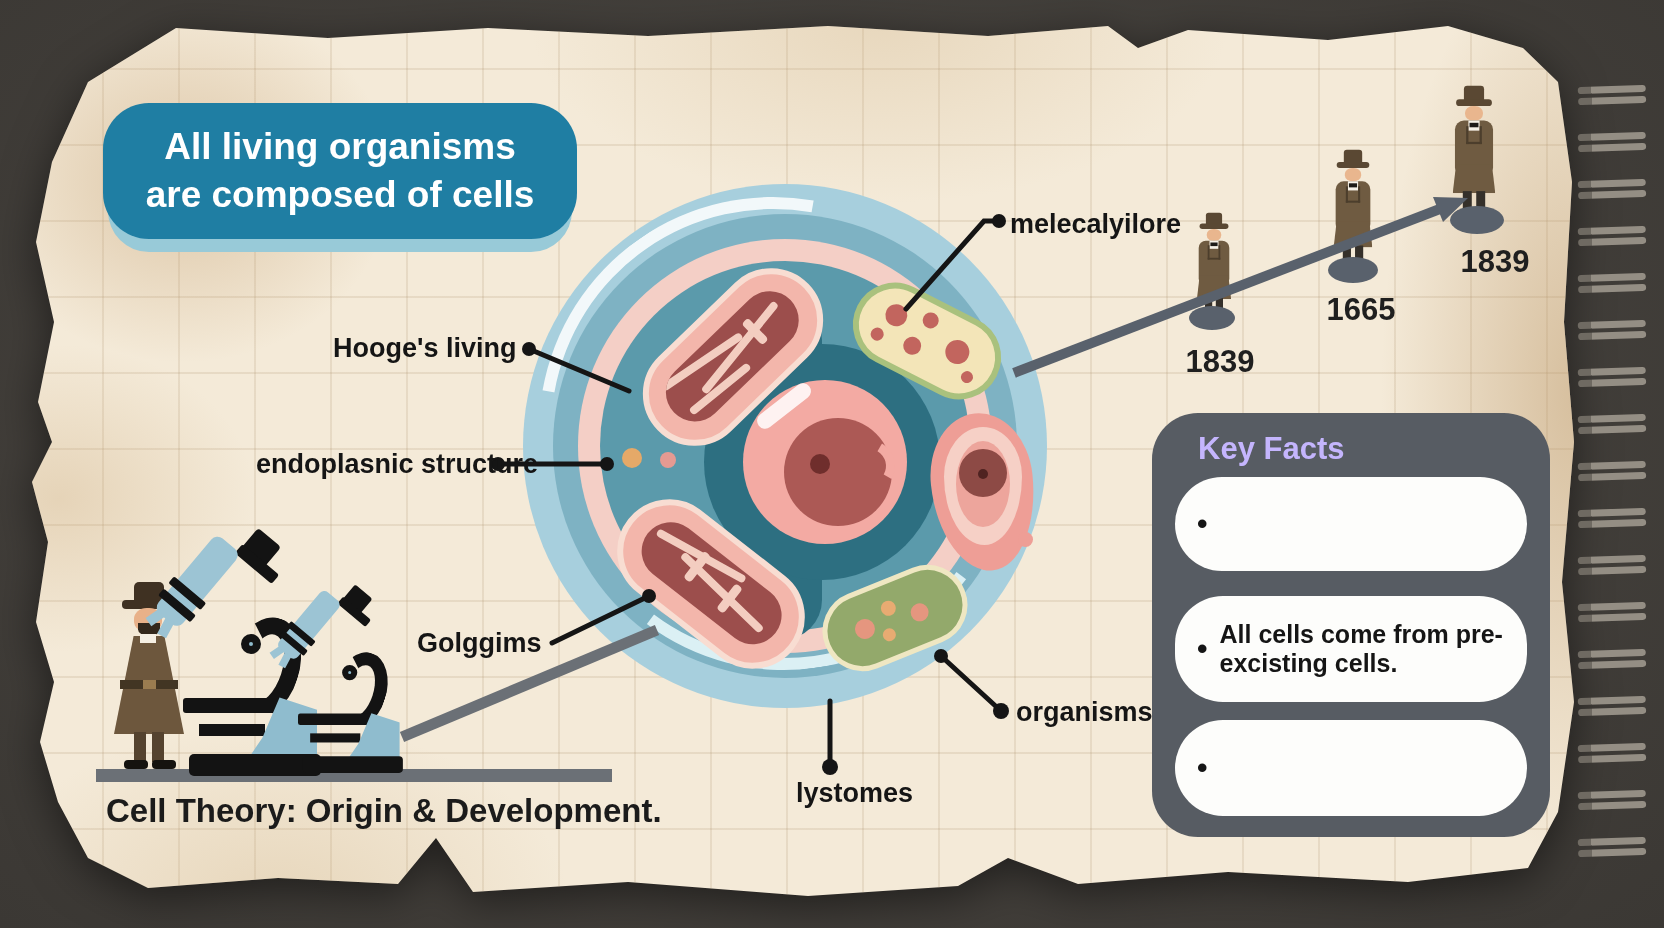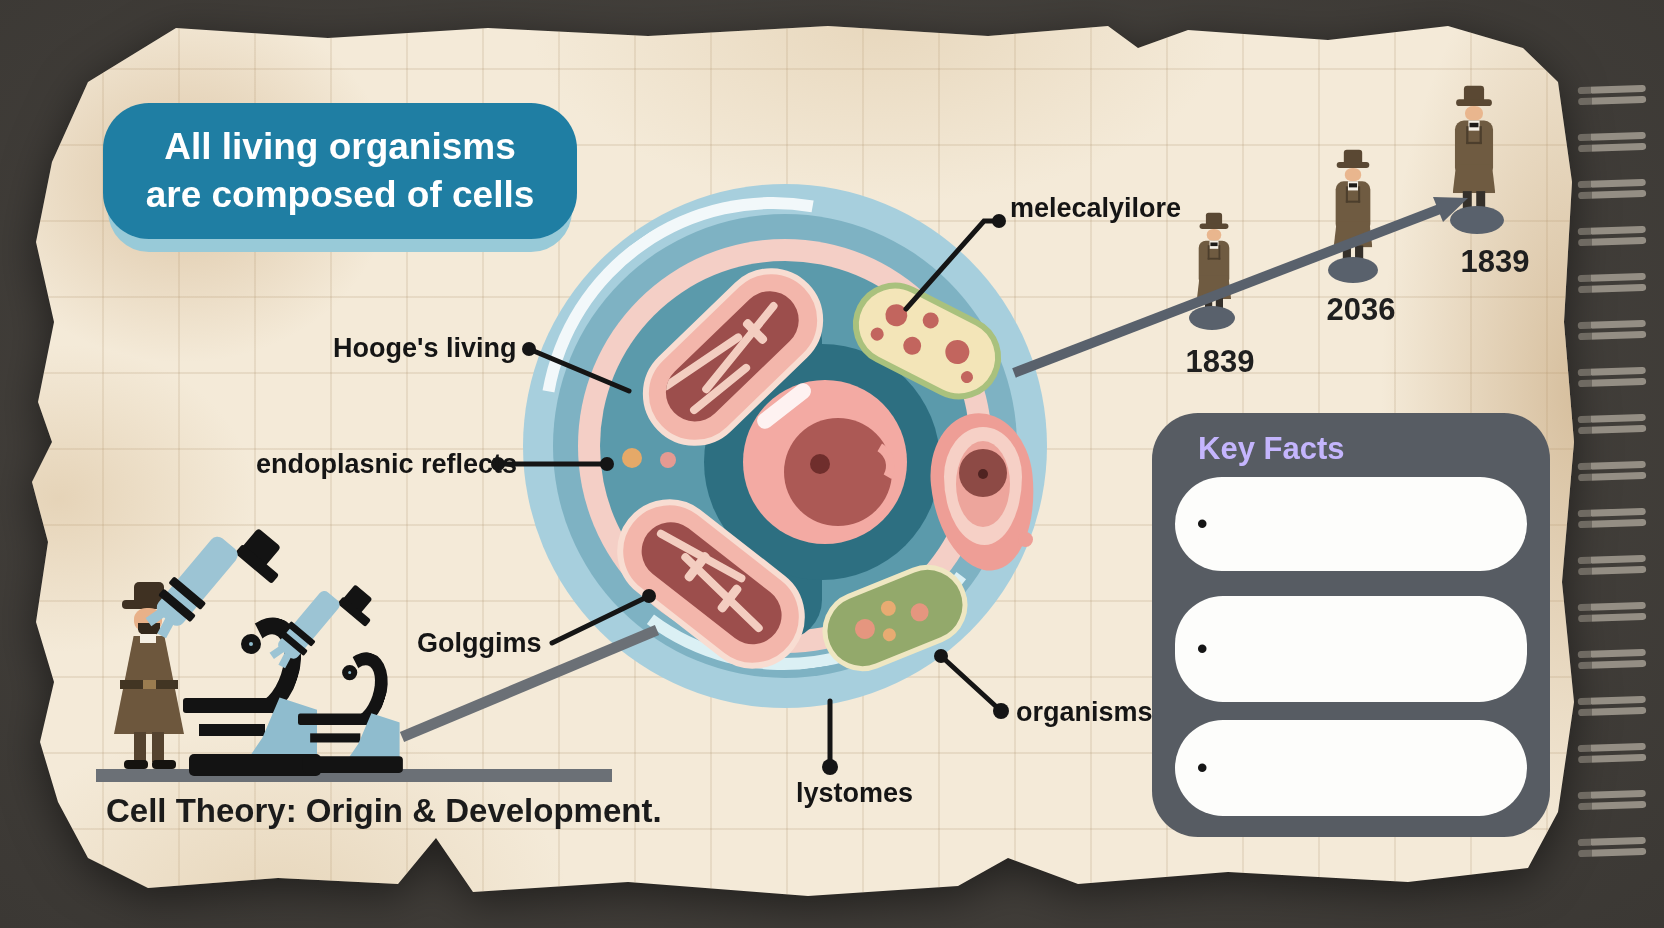"melecalyilore" div.lbl { top: 193px -> 209px }
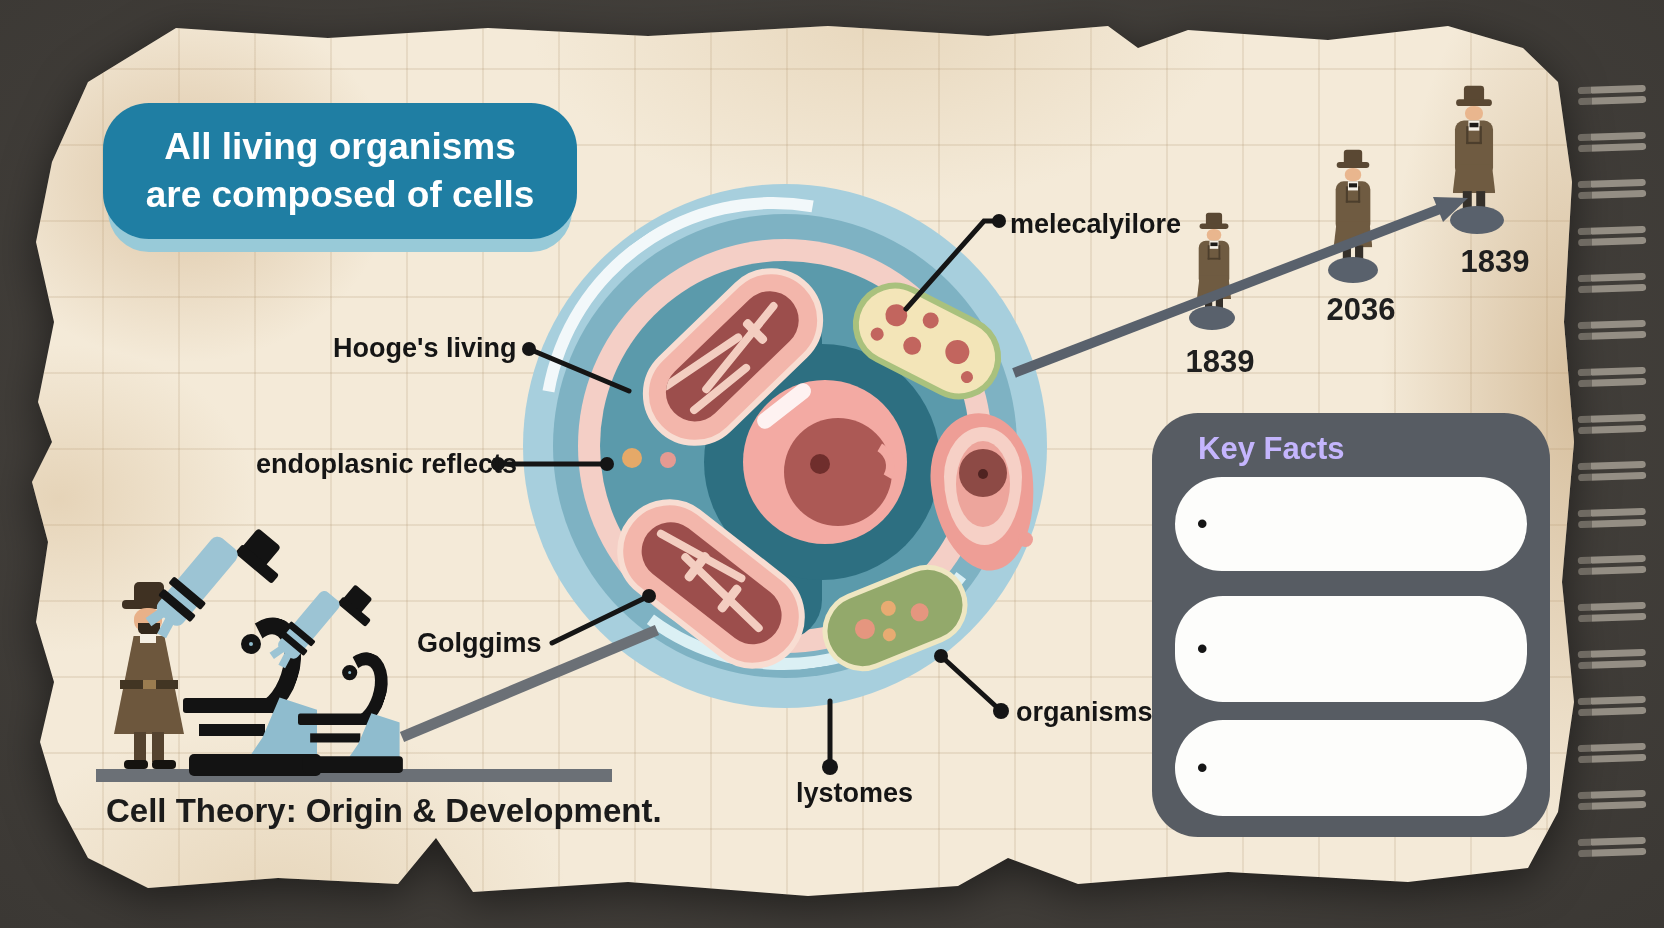"2036" div.year { text: 2036 -> 1665 }
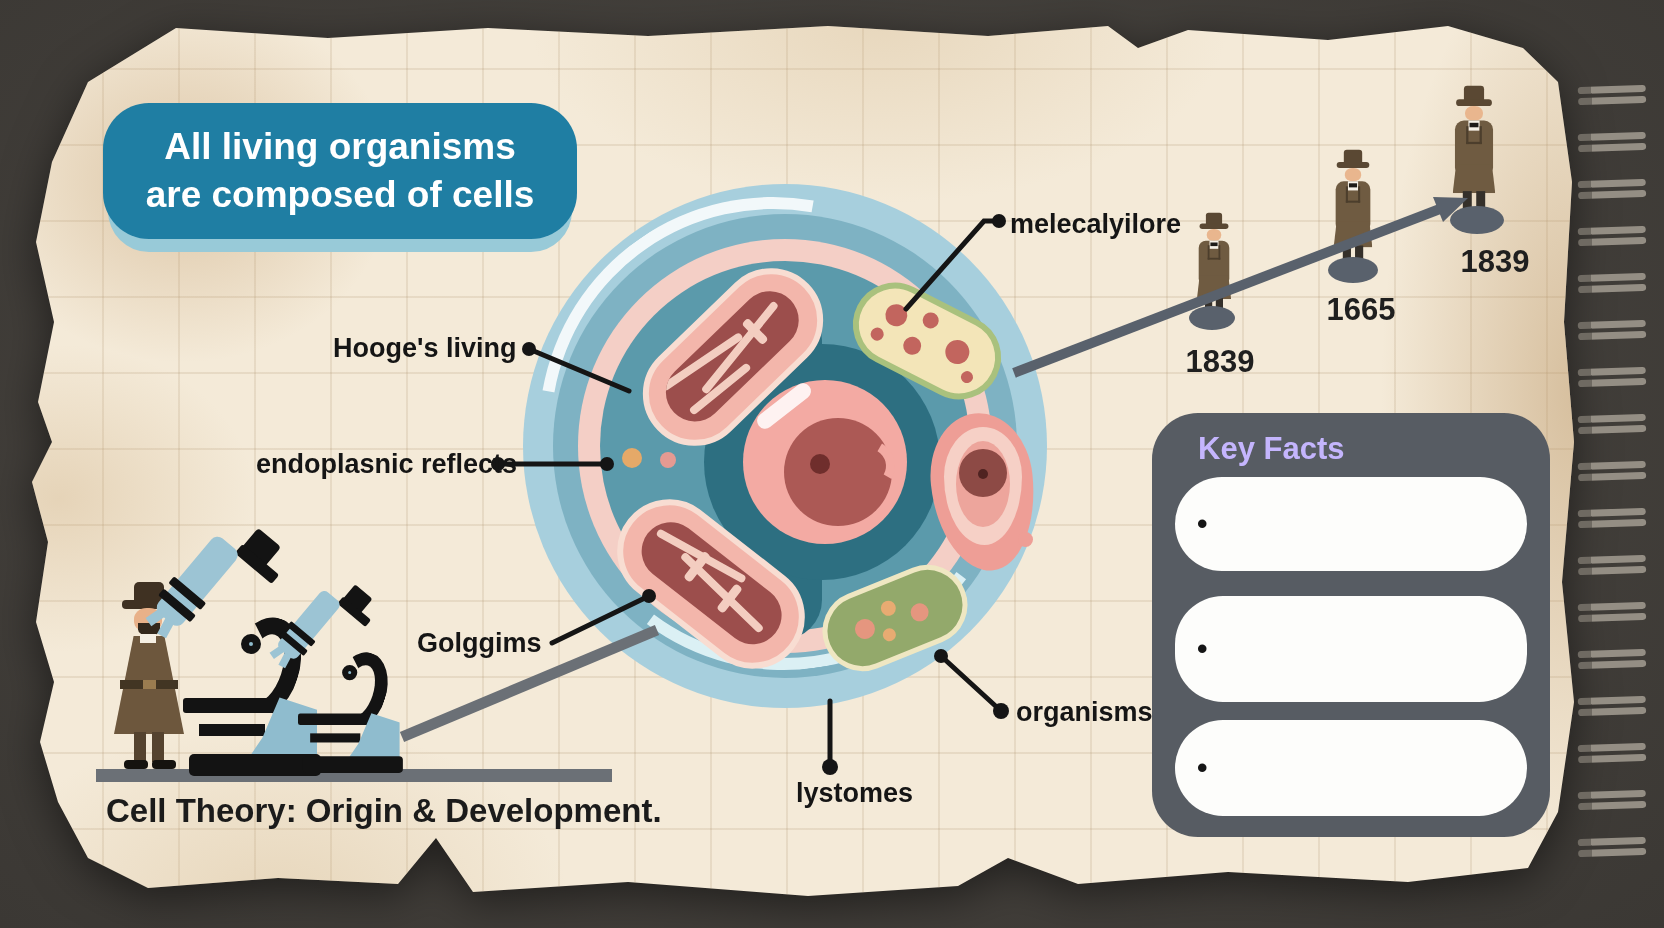"endoplasnic reflects" div.lbl { text: reflects -> structure }
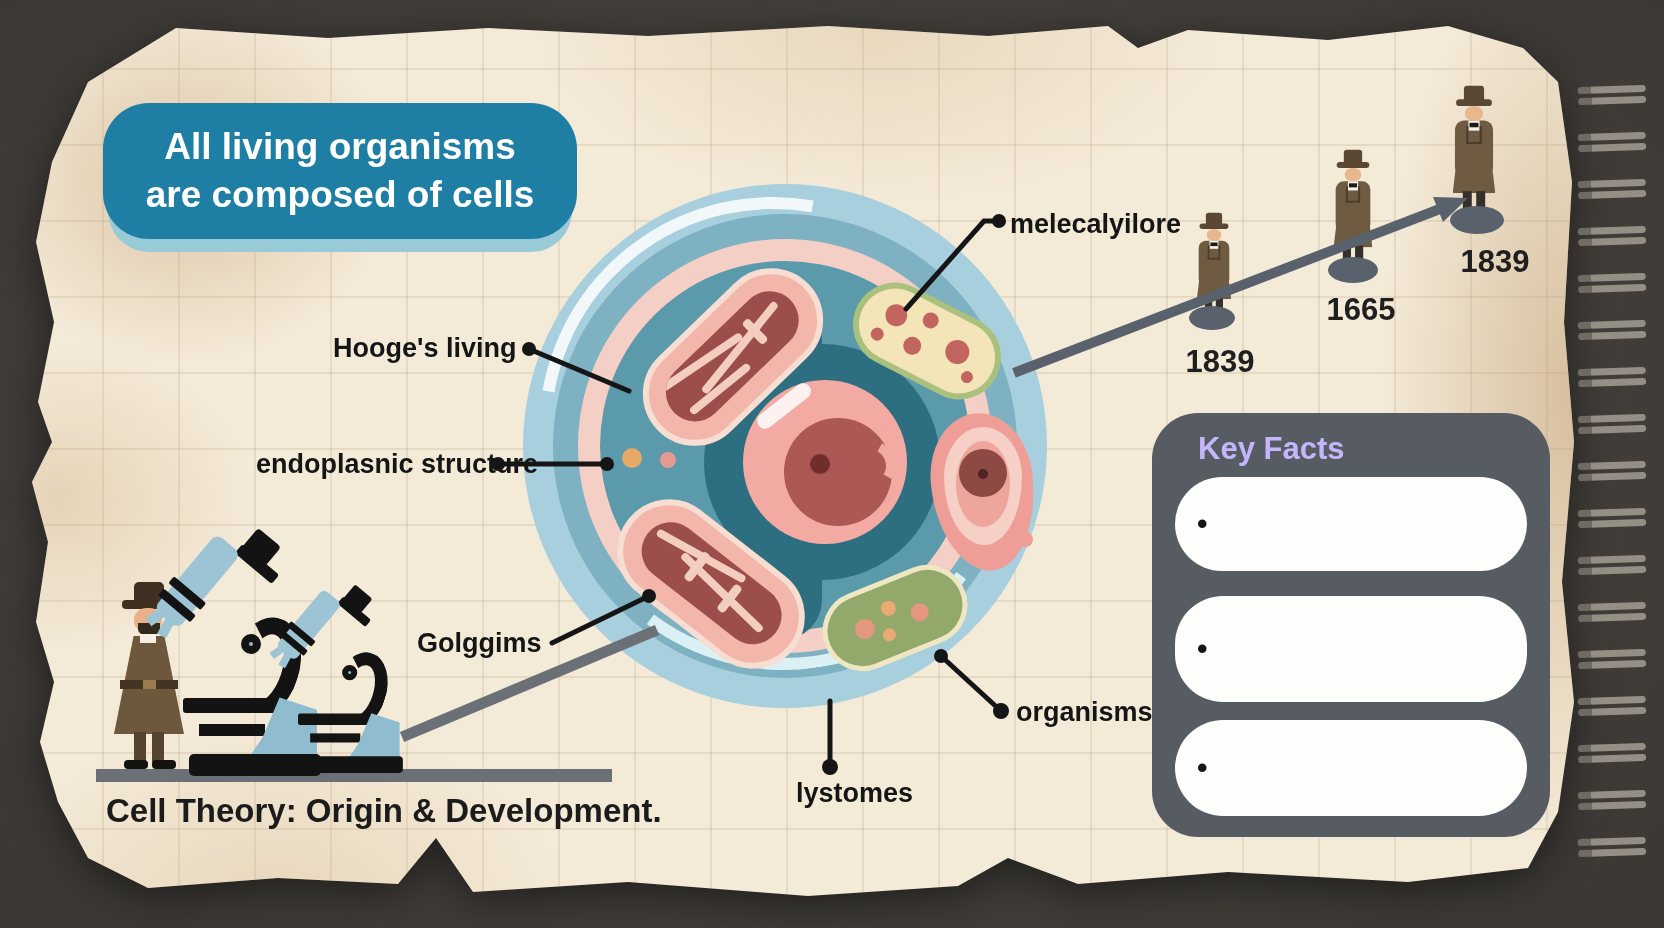"All cells come from pre-excisting" span { html: none -> <span>All cells come from pre-excisting cells.</span> }
